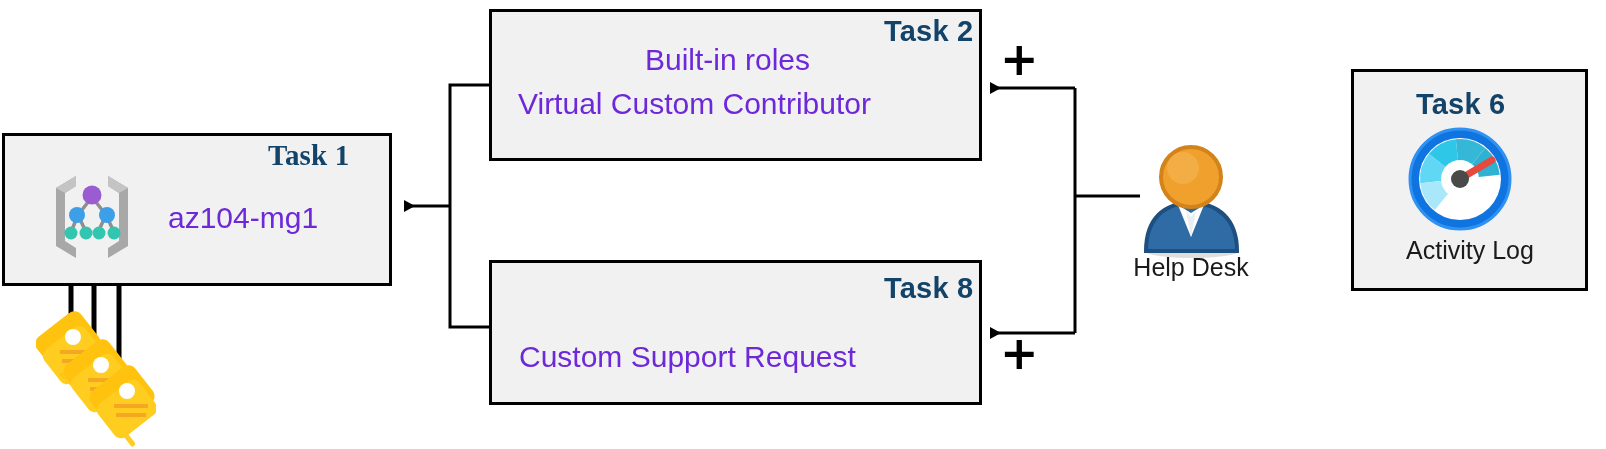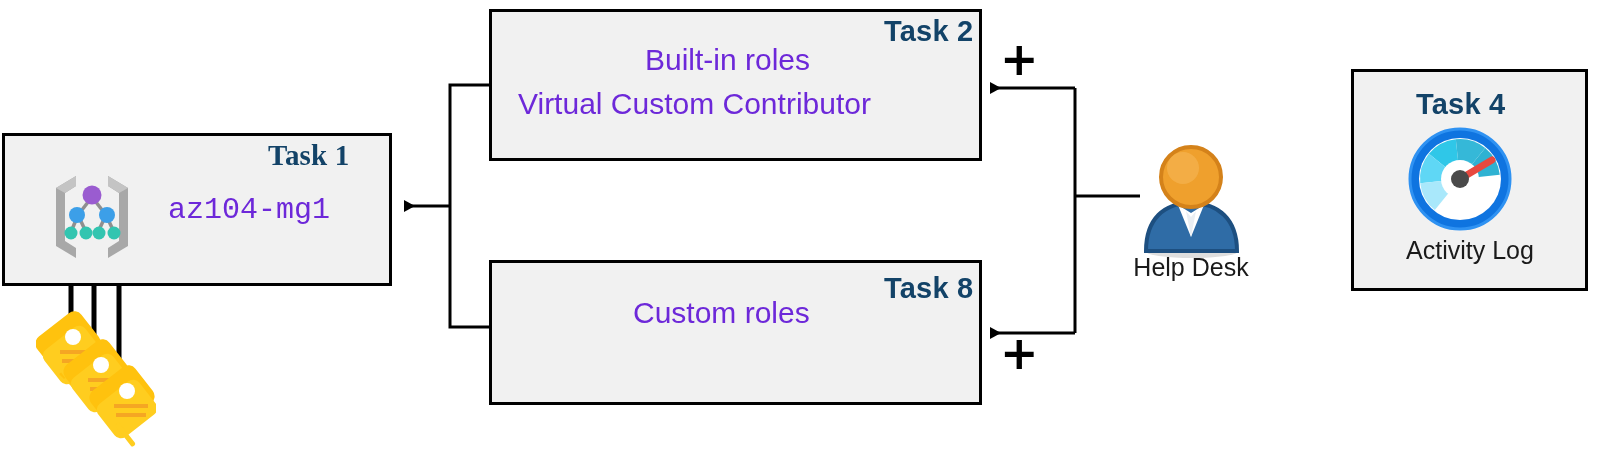"Task 4" div.task-label { text: 4 -> 6 }
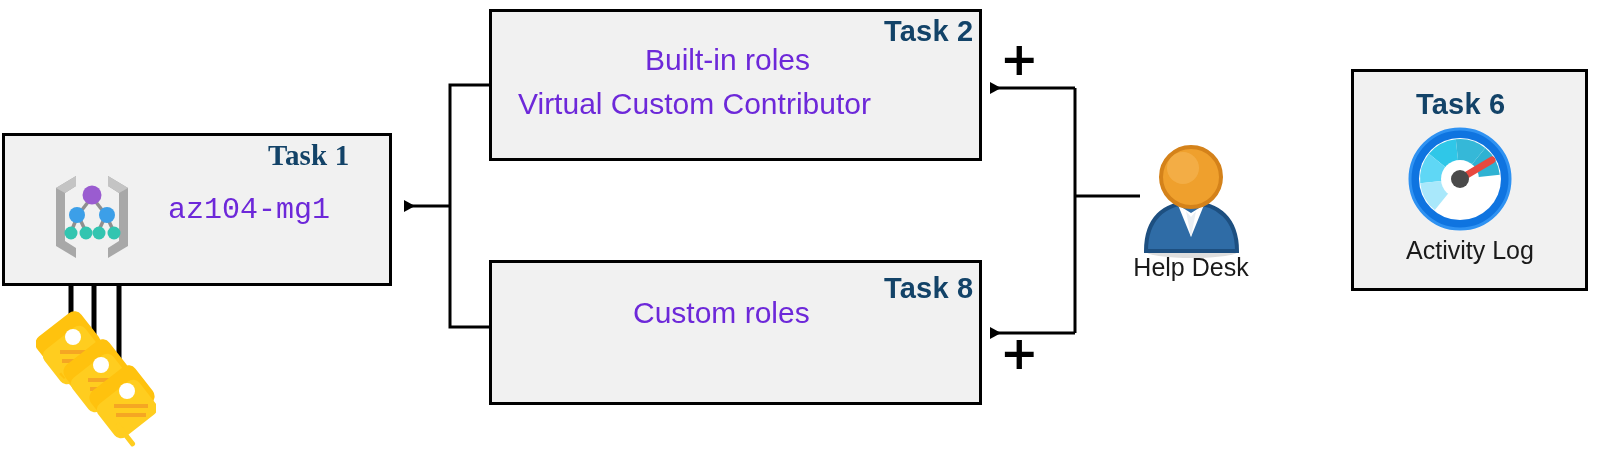"az104-mg1" div.box-text { font-family: Liberation Mono, monospace -> none; top: 192px -> 200px }
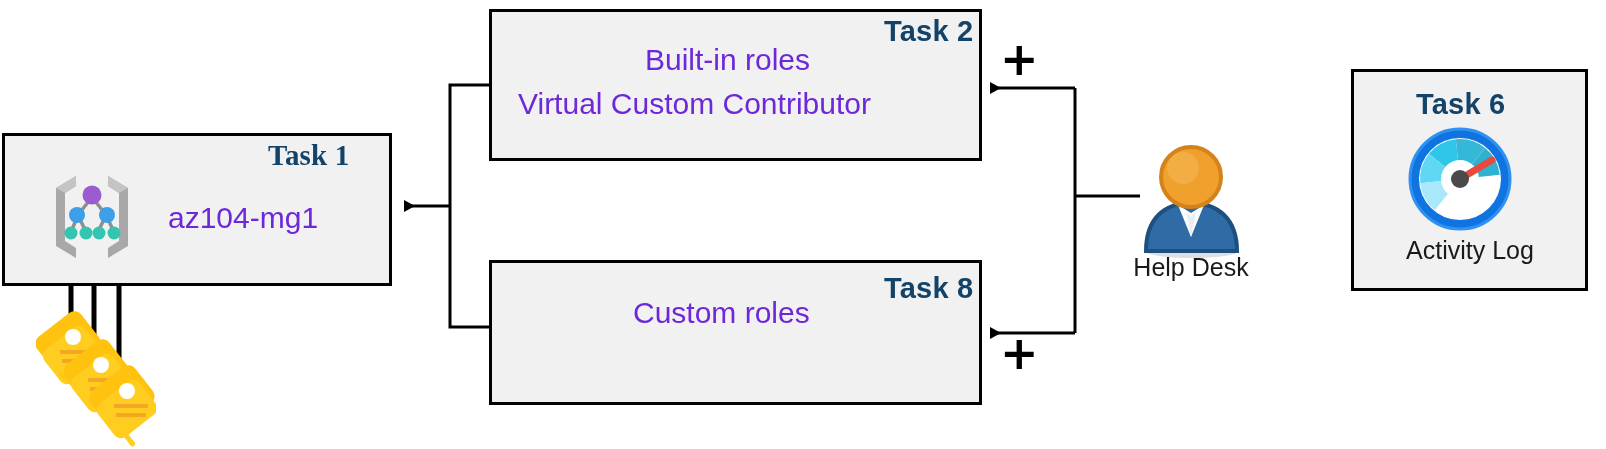"Custom roles" div.box-text { html: <div>Custom roles</div> -> none }
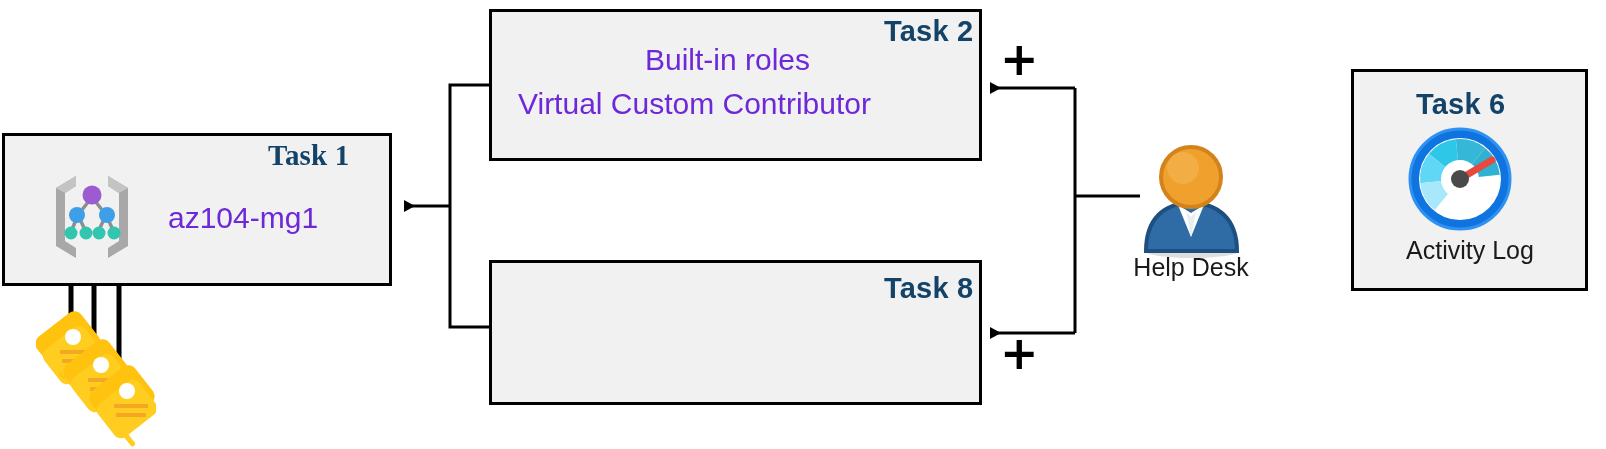"Custom Support Request" div.box-text { html: none -> <div>Custom Support Request</div> }
